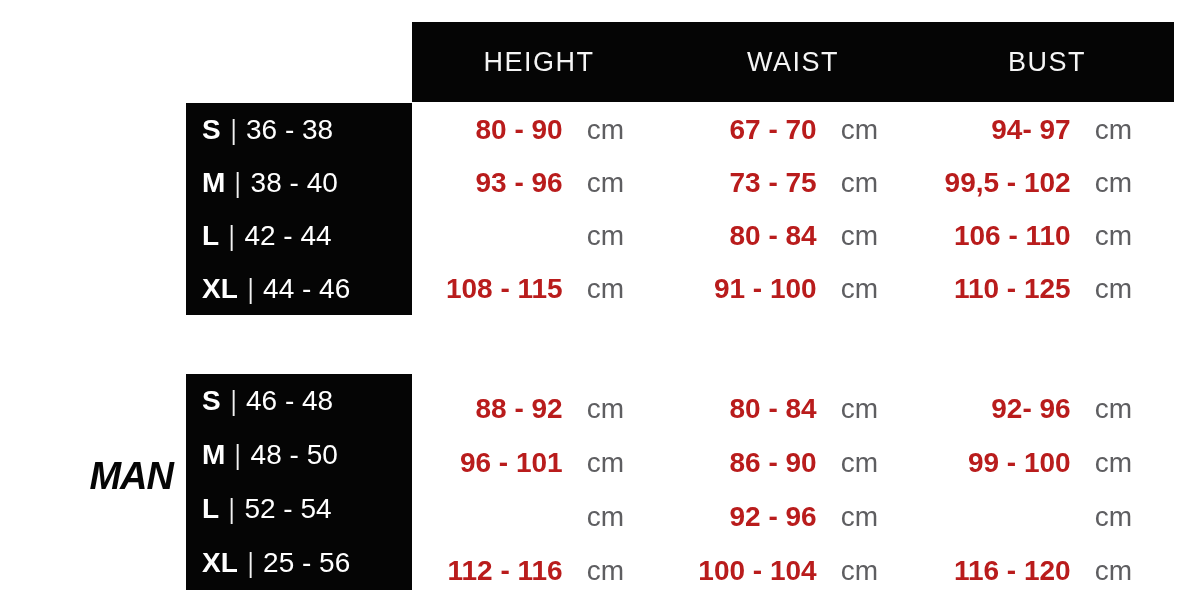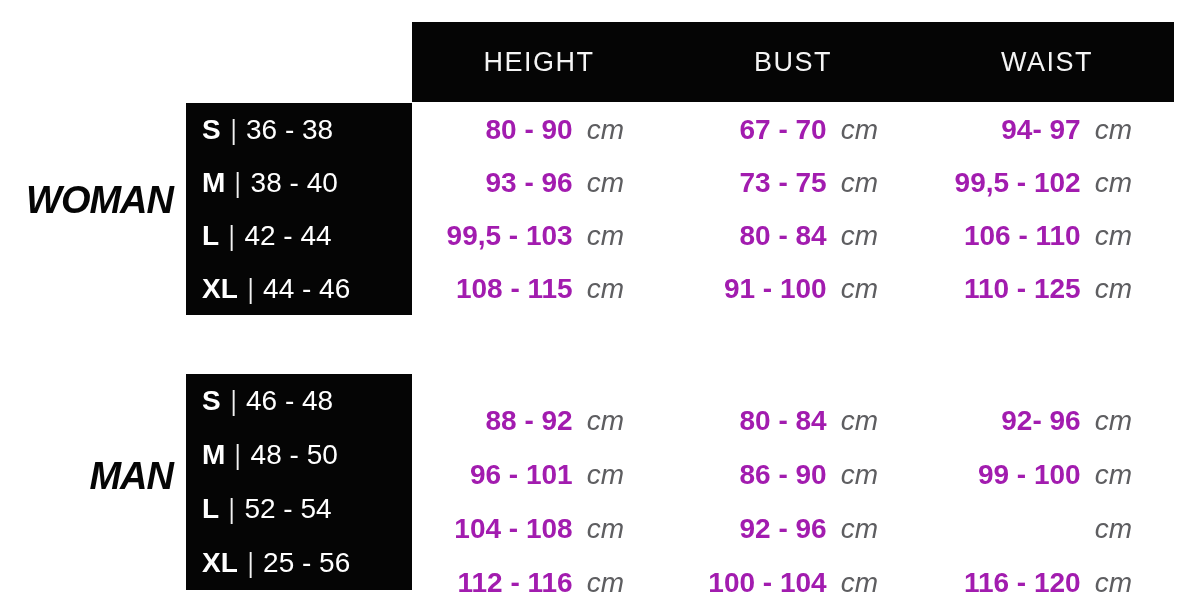"BUST" div.hcell { order: before "WAIST" -> after "WAIST" }
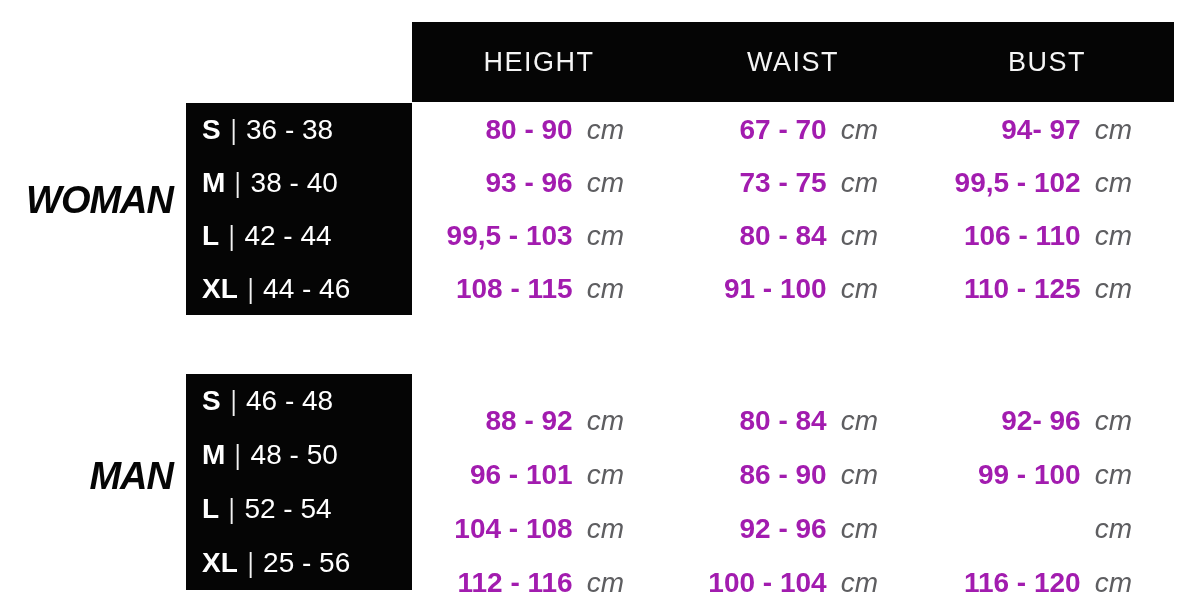"80 - 90" .val { color: #a21caf -> #b91c1c }
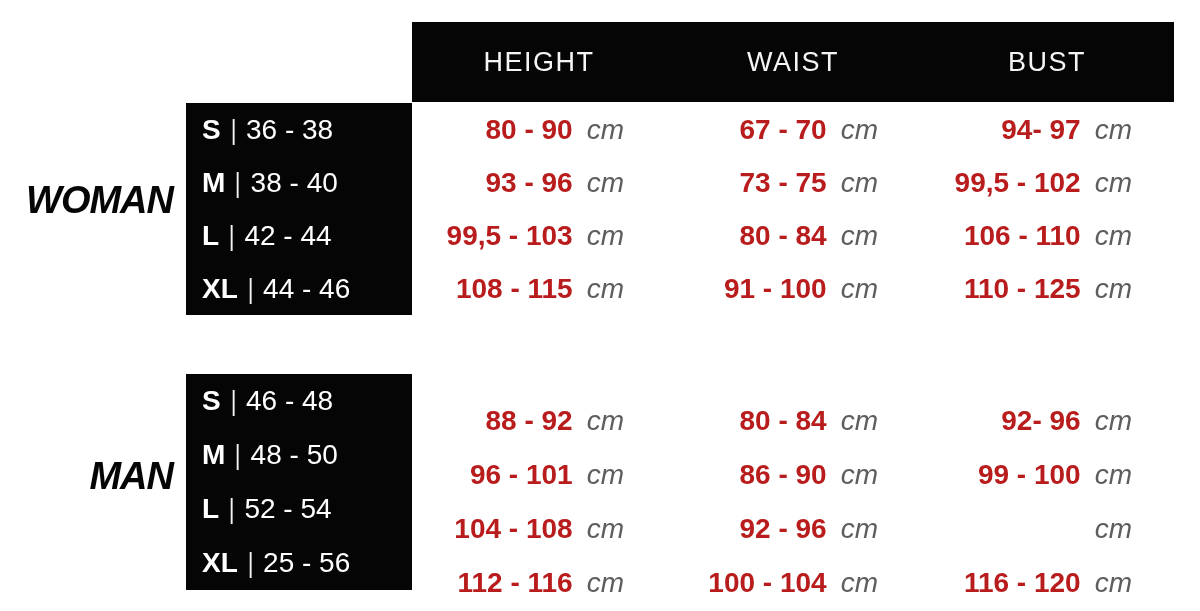"cm" .unit { font-style: italic -> none; margin-left: 14px -> 24px }
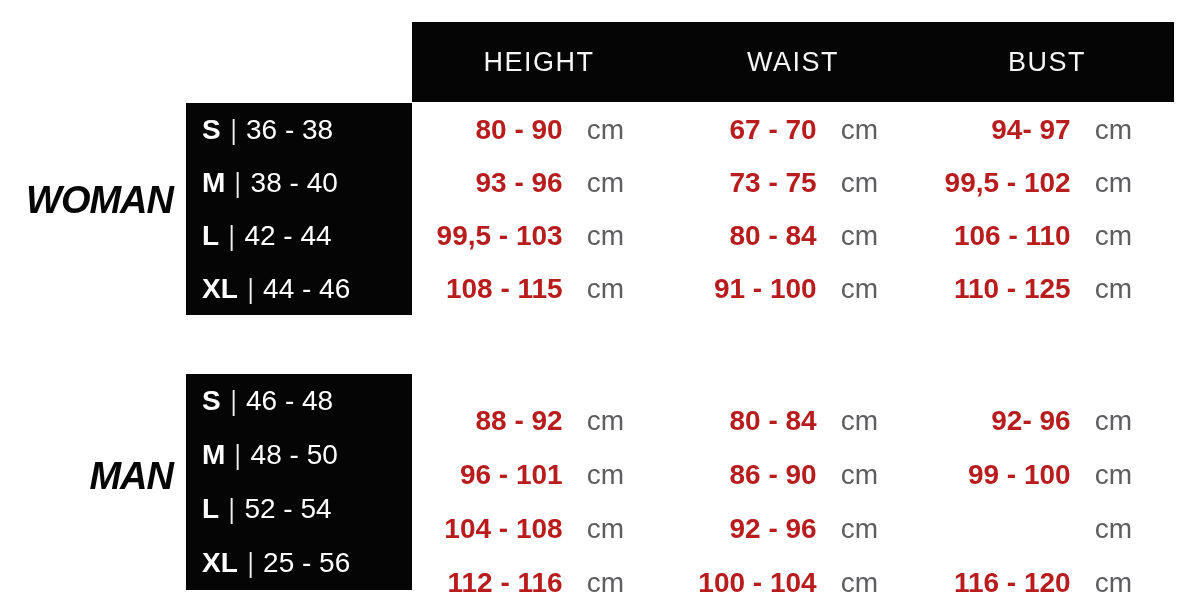"WOMAN" div.group-label { html: <div>WOMAN</div> -> none }
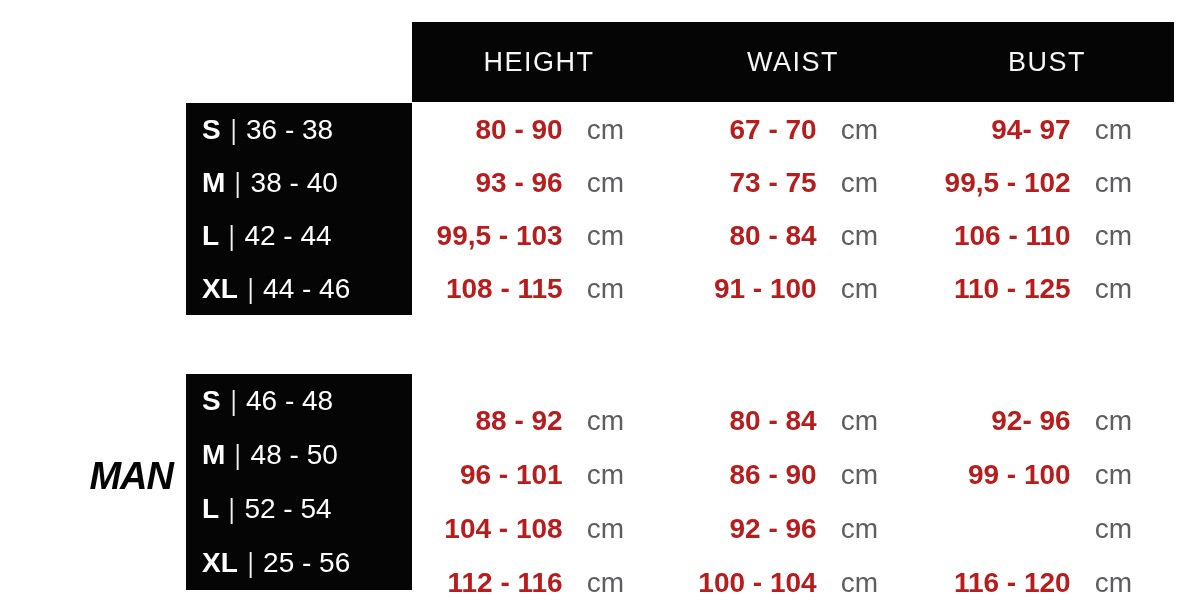"99,5 - 103" span.val { html: <span>99,5 - 103</span> -> none }
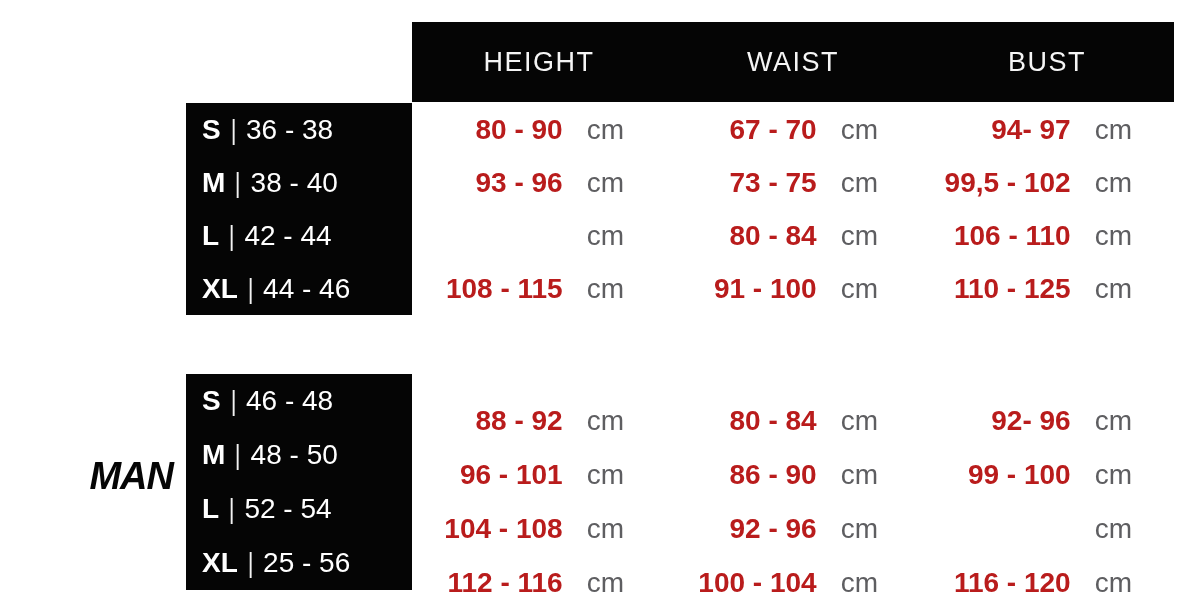"88 - 92" .data-grid.man { top: 394px -> 382px }
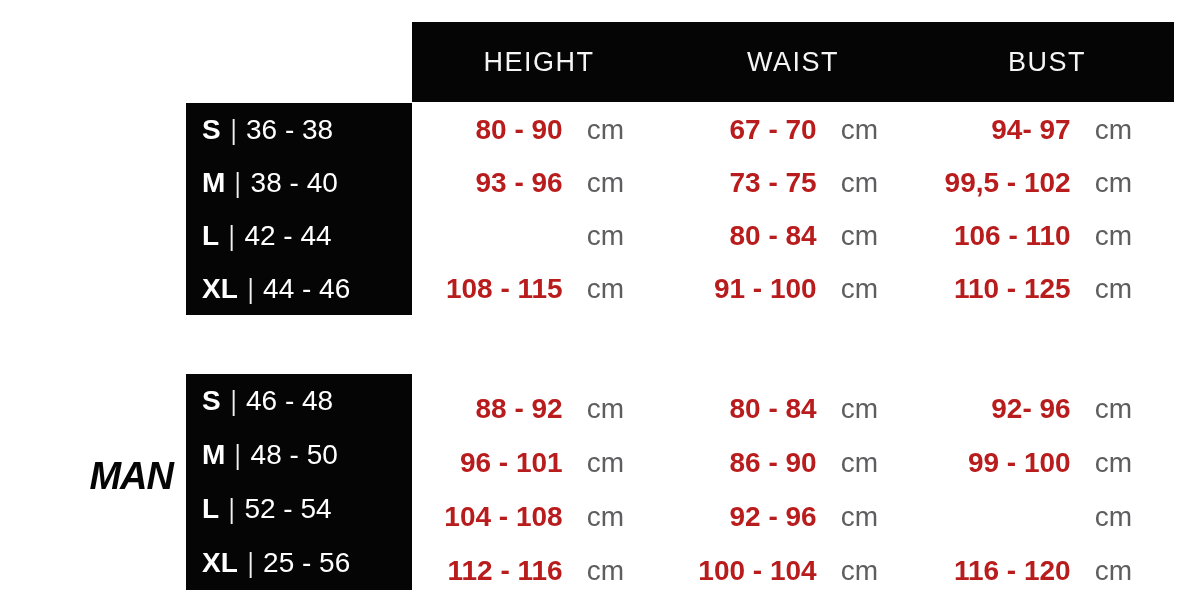"104 - 108" span.val { html: <span>104 - 108</span> -> none }
